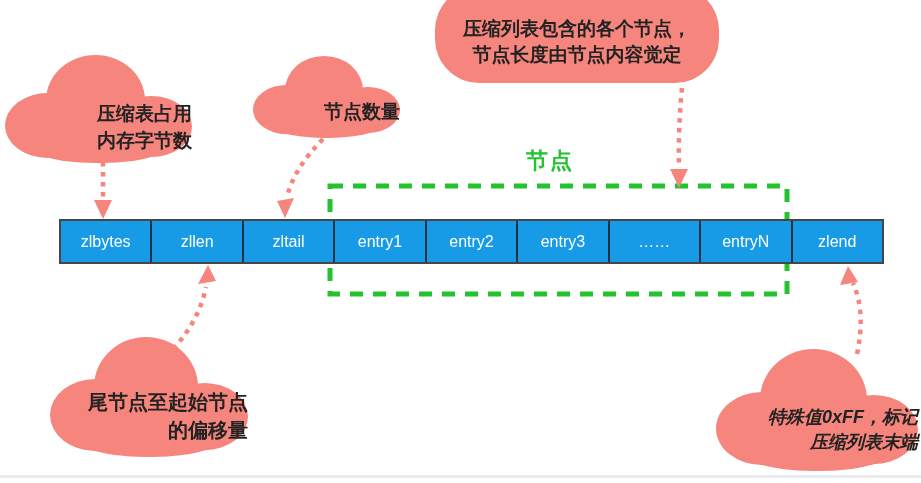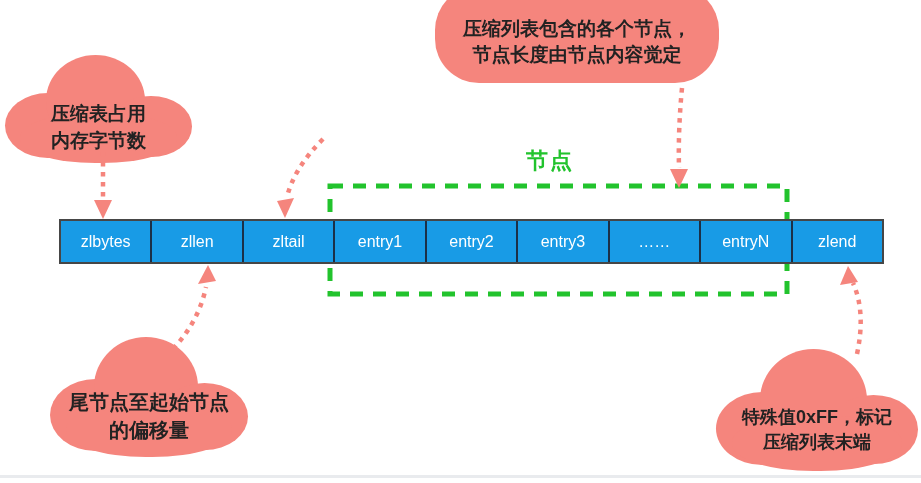"压缩表占用" .cloud .cloud-text { align-items: center -> flex-end }
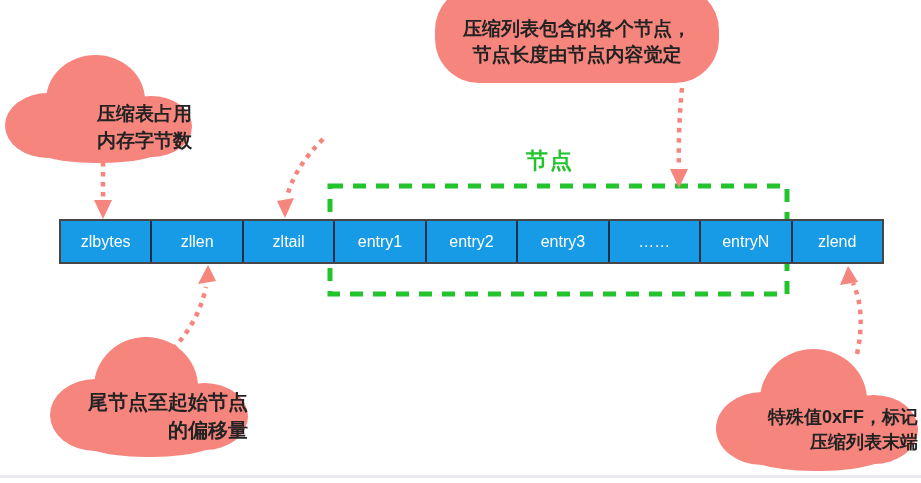"节点数量" div.cloud { html: none -> <div> <div></div> <div></div> <div></div> <div></div> <div> <span>节点数量</span> </div> </div> }
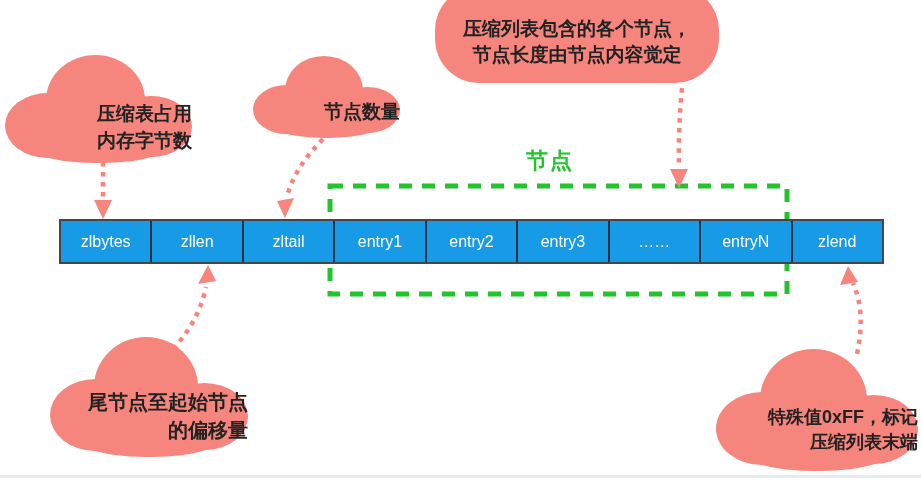"特殊值0xFF，标记" .c-zlend { font-style: none -> italic }
